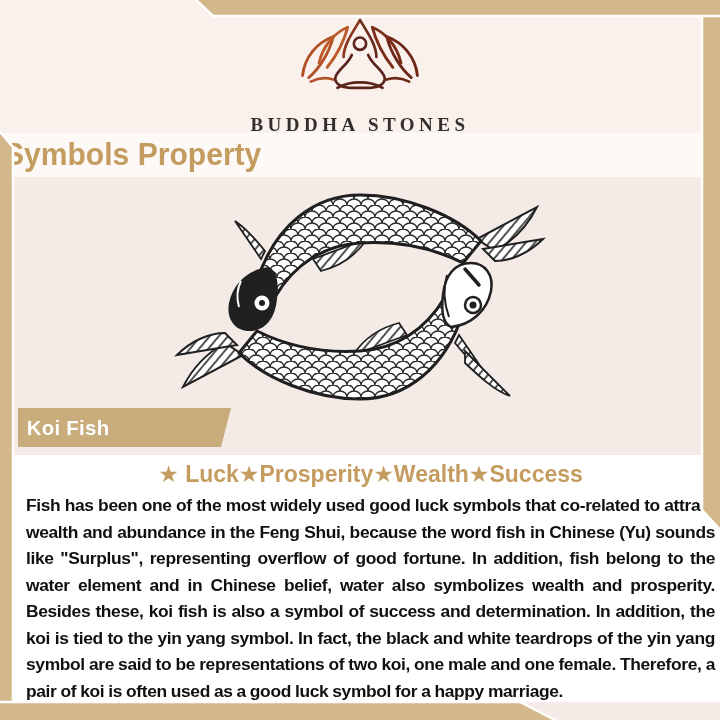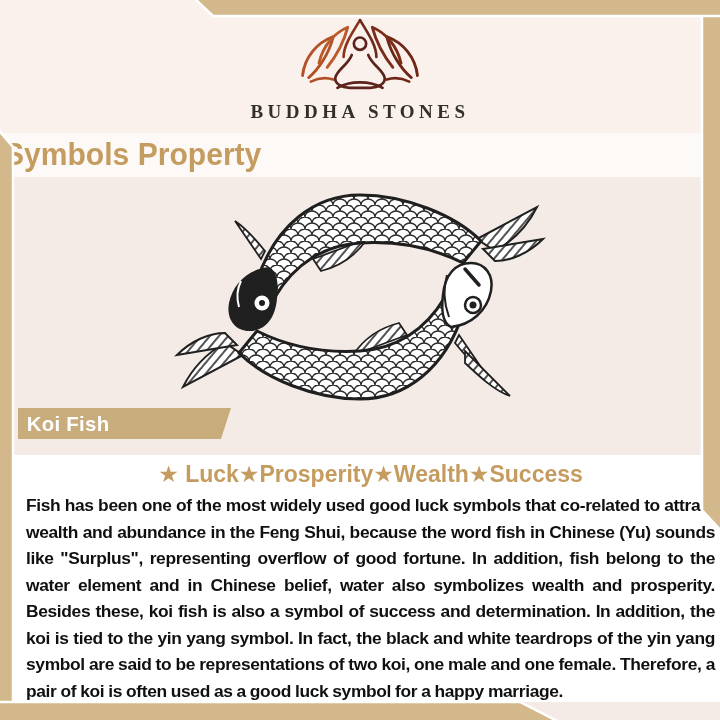"BUDDHA STONES" .brand-name { margin-top: 5px -> 18px }
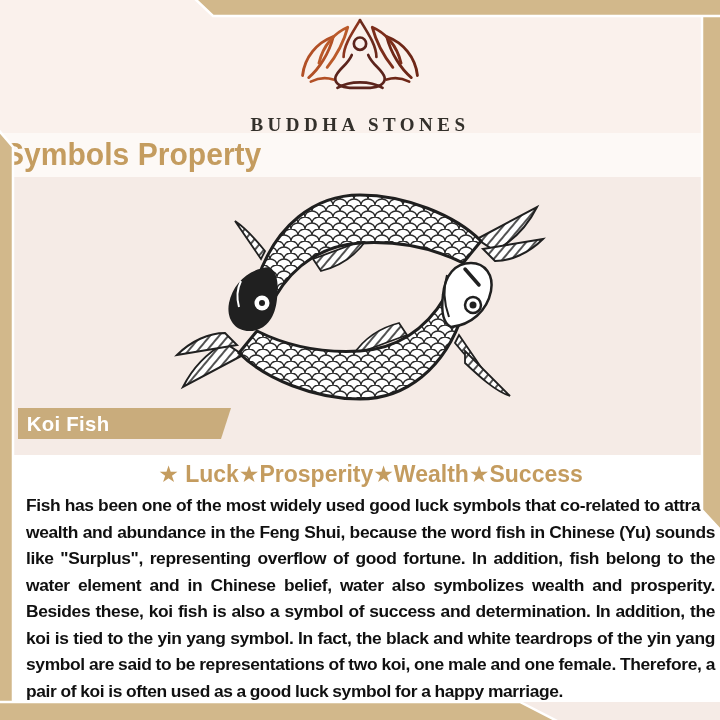"Koi Fish" .koi-banner { height: 31px -> 39px }
